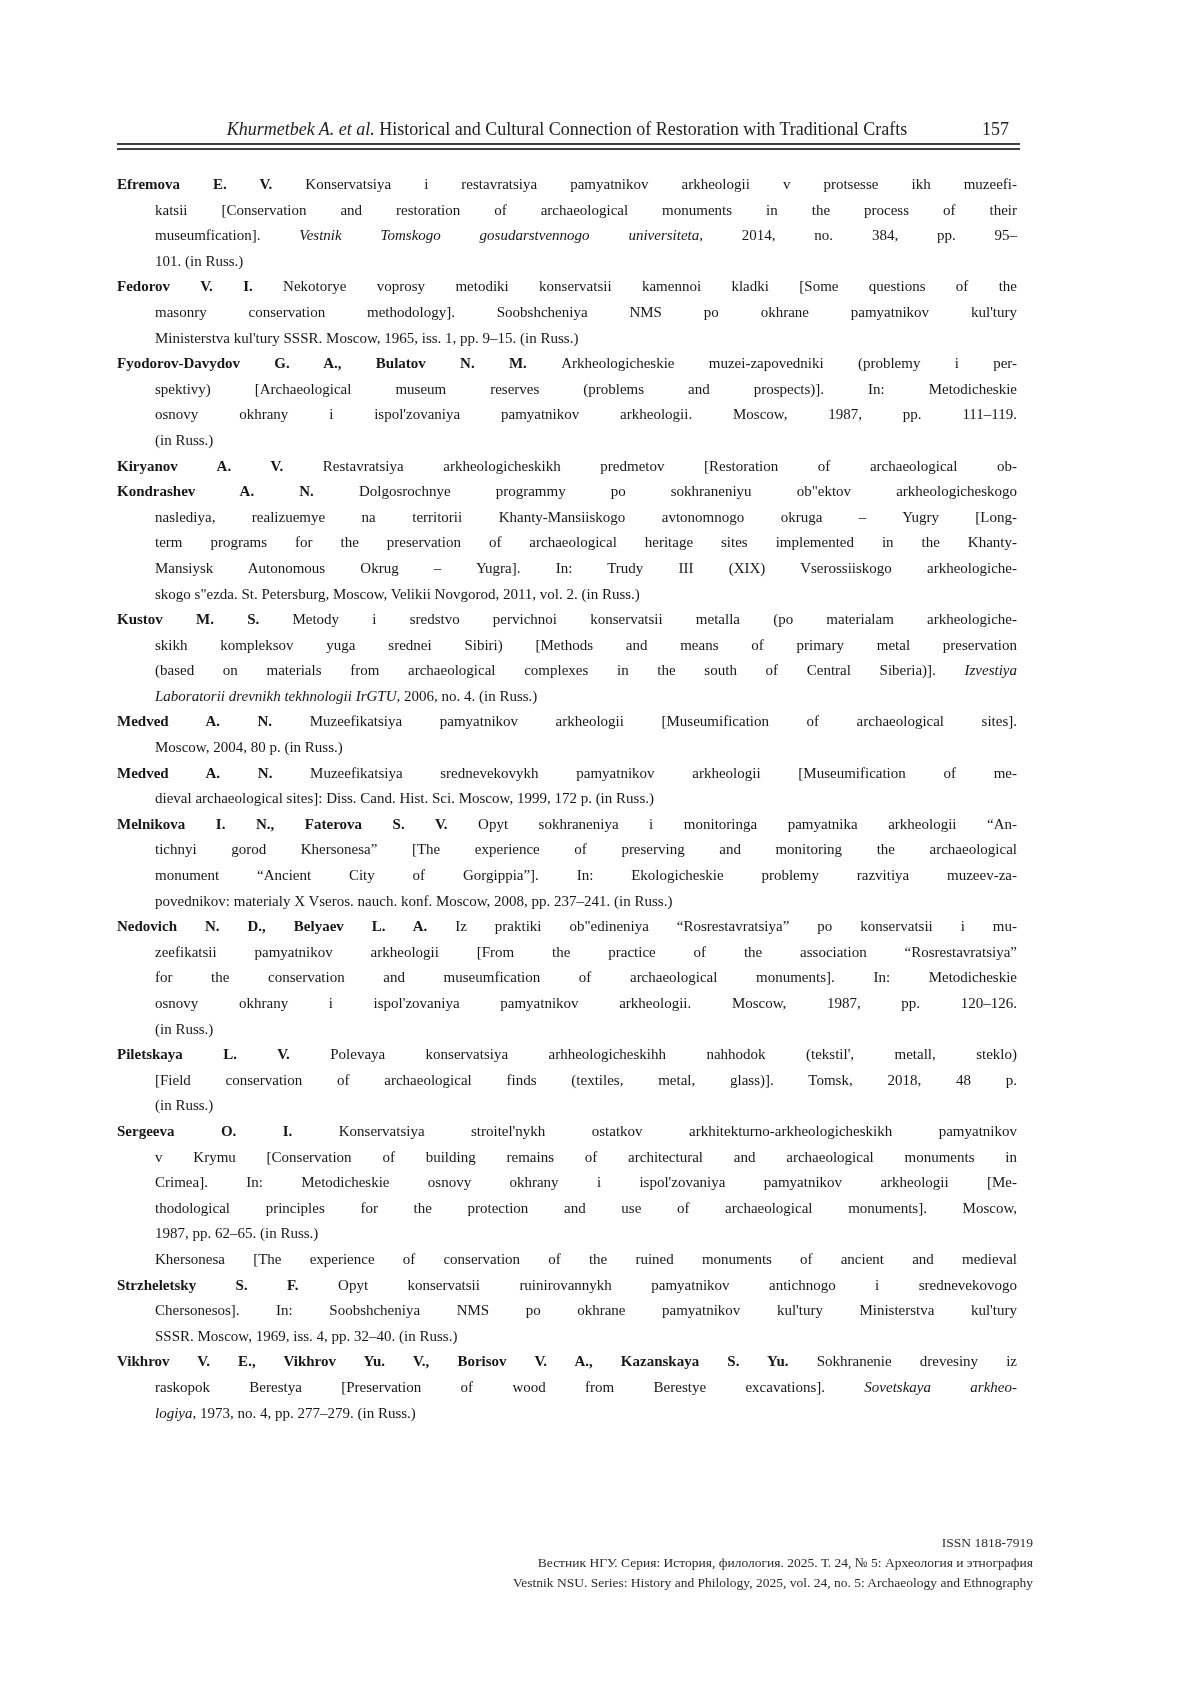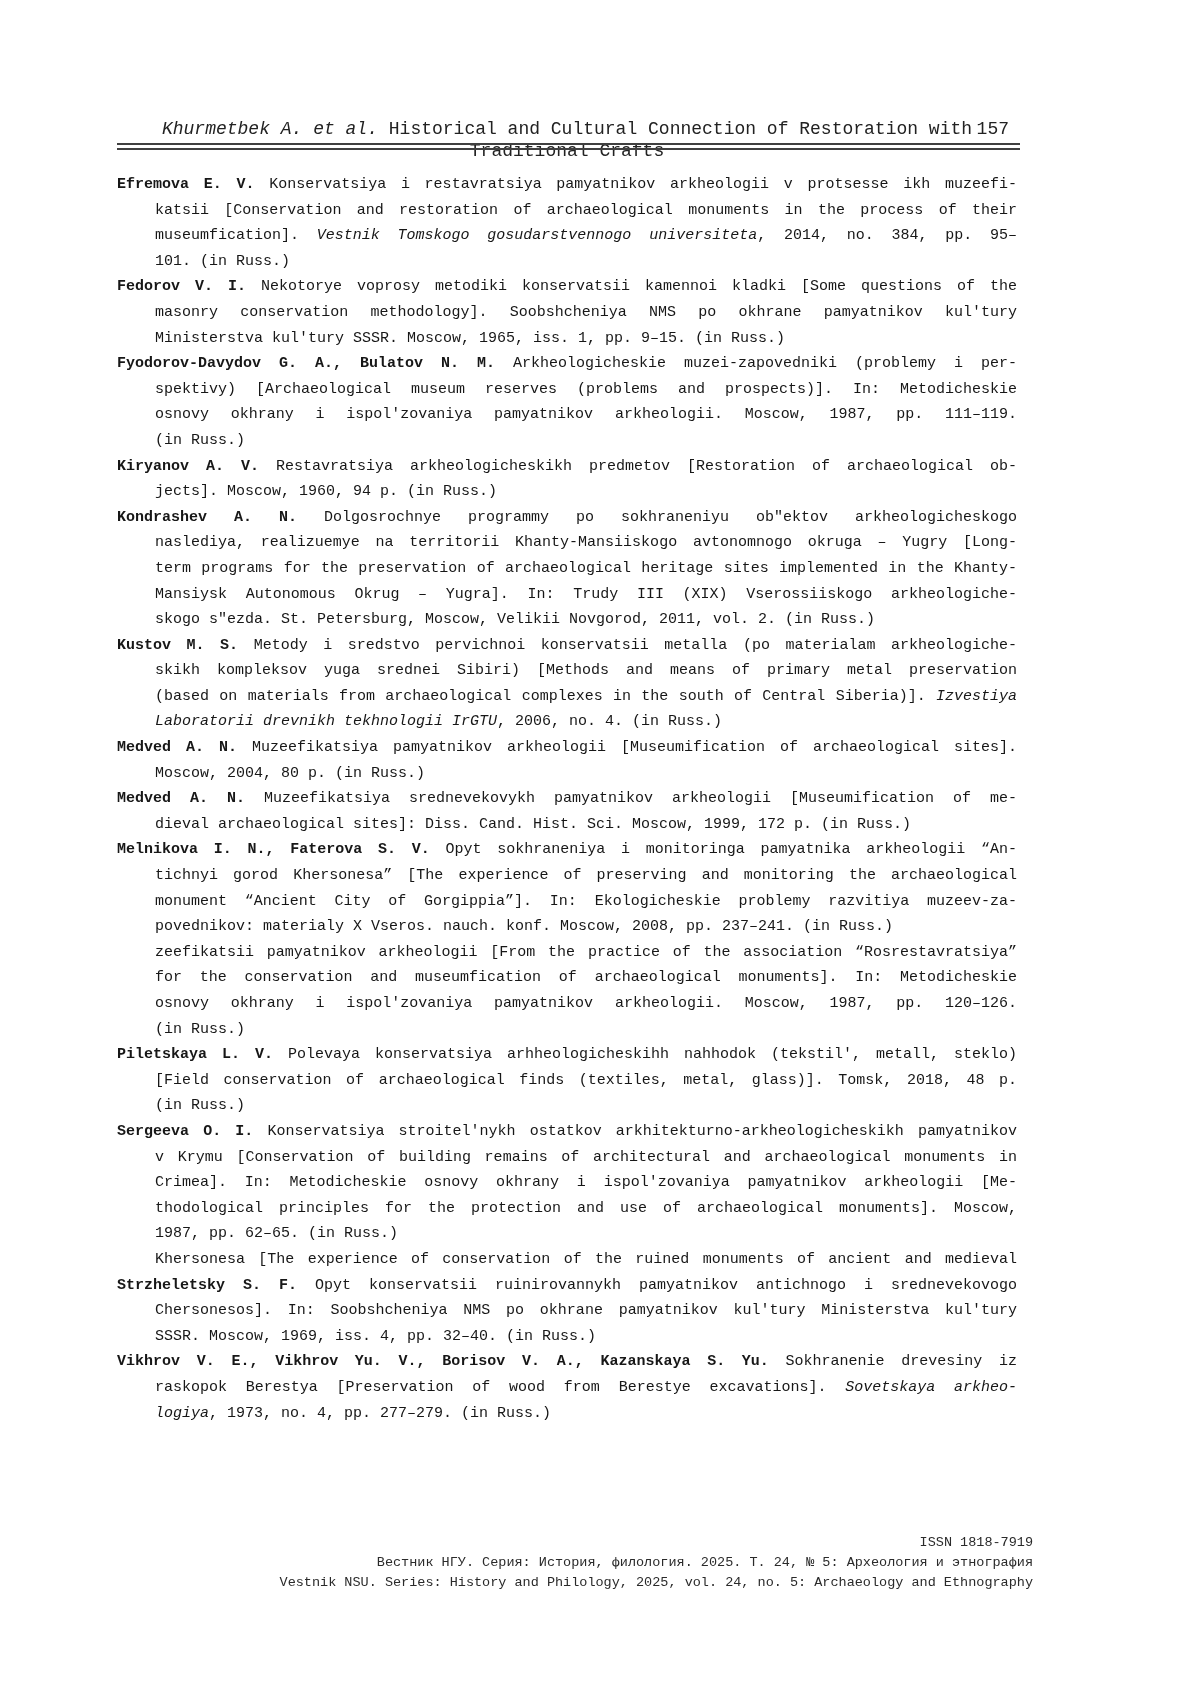"Khurmetbek A. et al. Historical" .page { font-family: Liberation Mono, monospace -> Liberation Serif, serif }
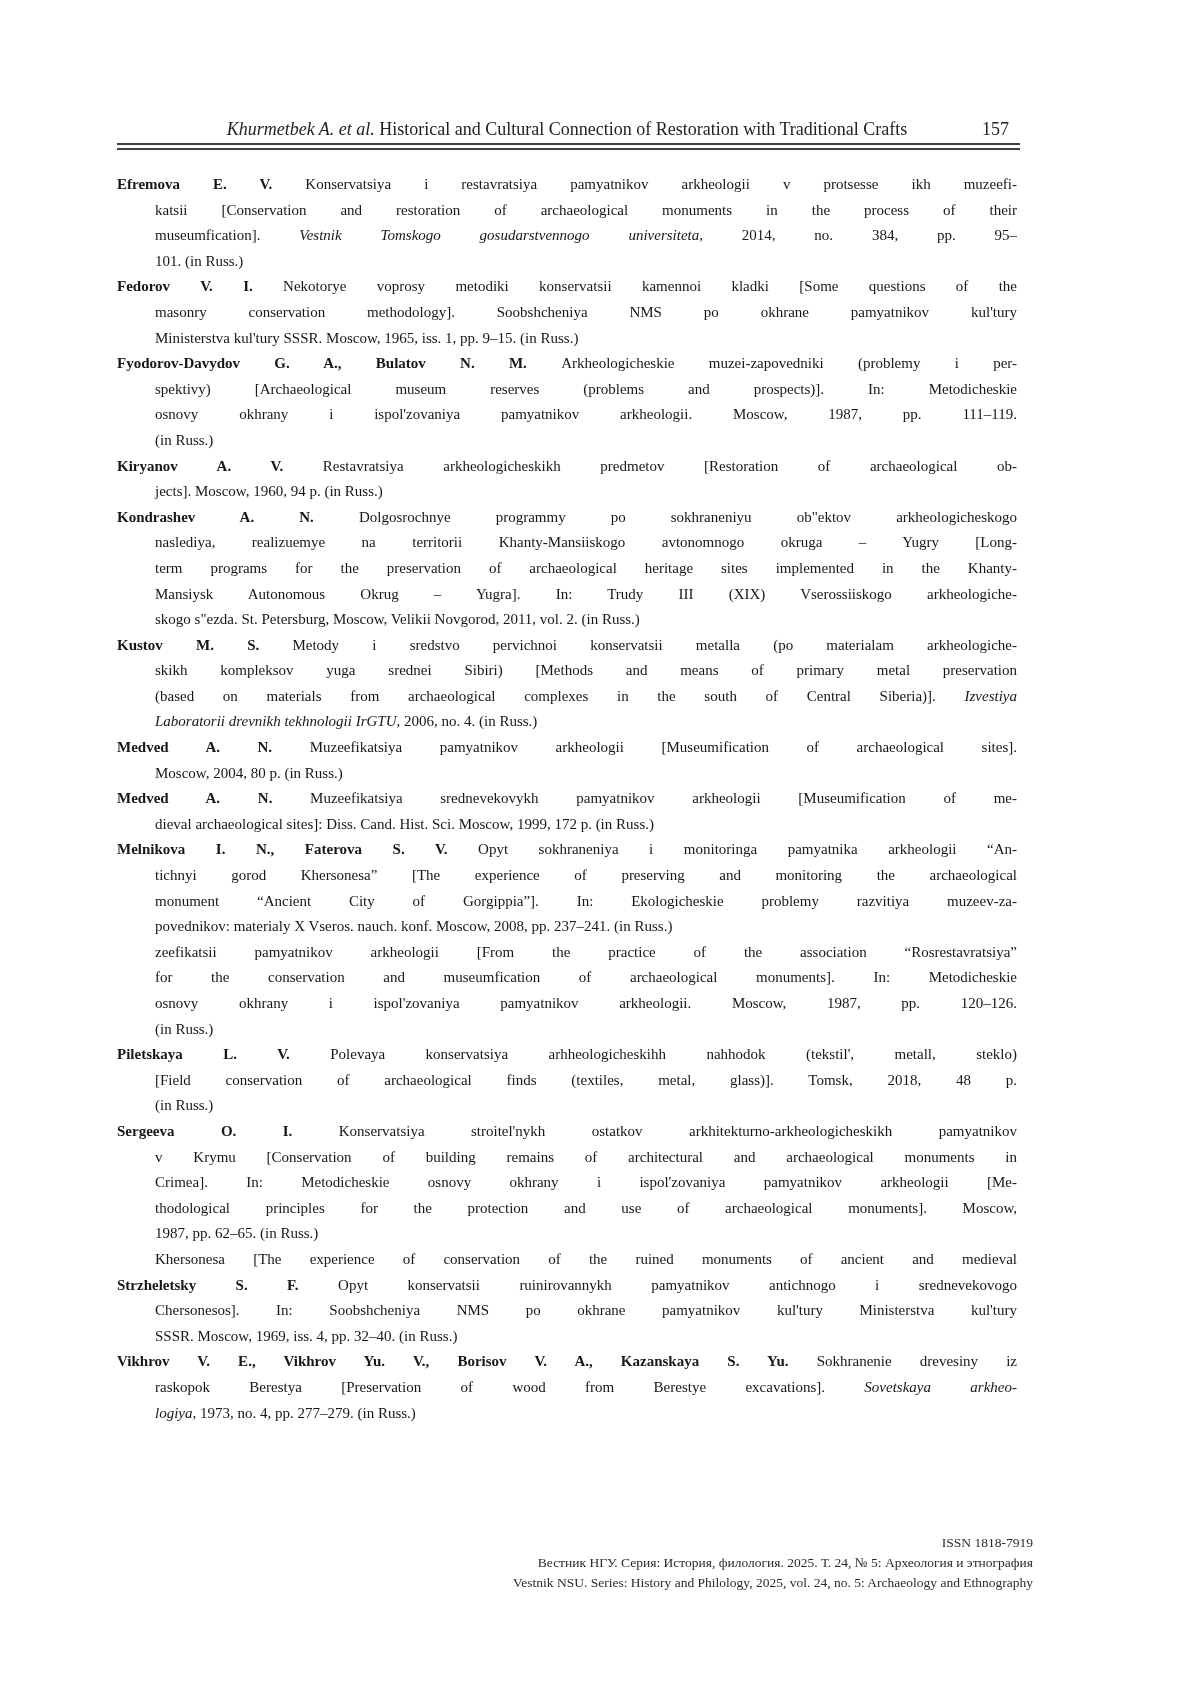"jects]. Moscow, 1960, 94 p." div.ref-line { html: <div><span>jects]. Moscow, 1960, 94 p. (in Russ.)</span></div> -> none }
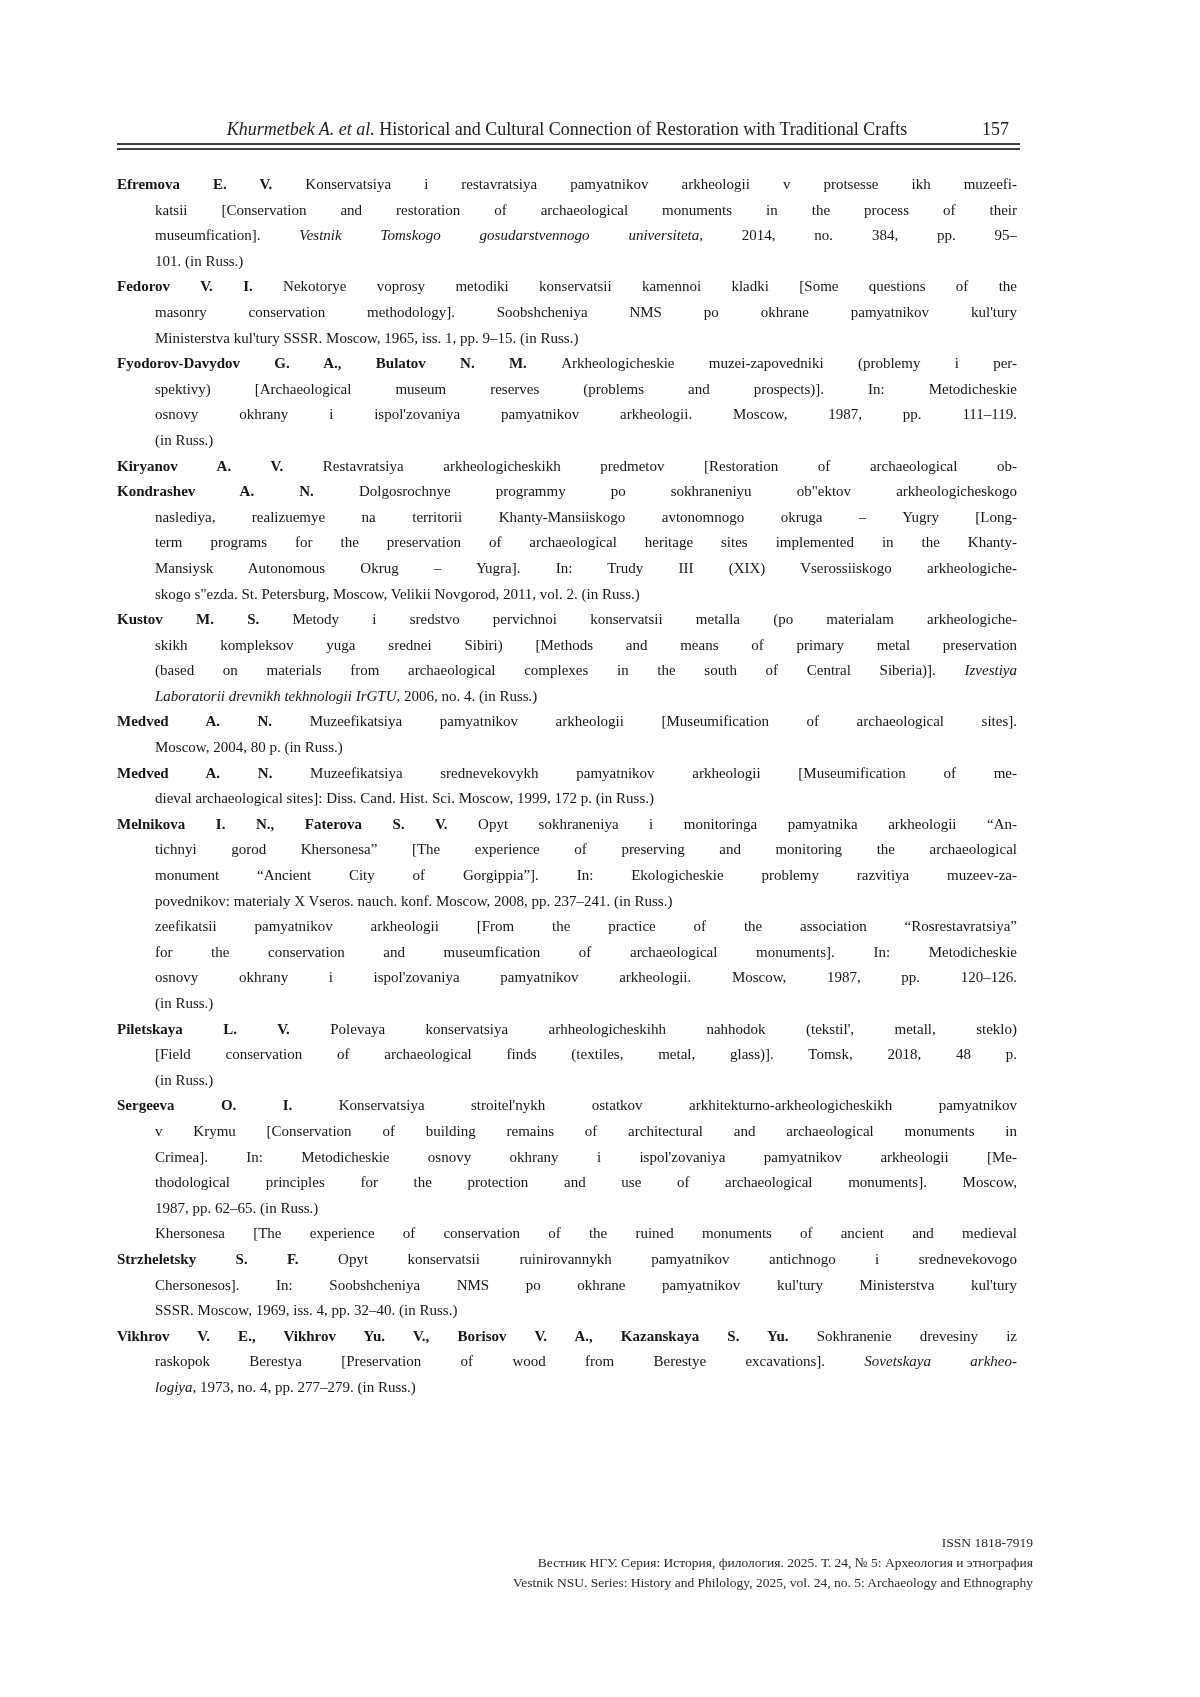"Nedovich N. D., Belyaev L." div.ref-line { html: none -> <div><span>Nedovich N. D., Belyaev L. A. </span><span>Iz praktiki ob"edineniya “Rosrestavratsiya” po konservatsii i mu-</span></div> }
